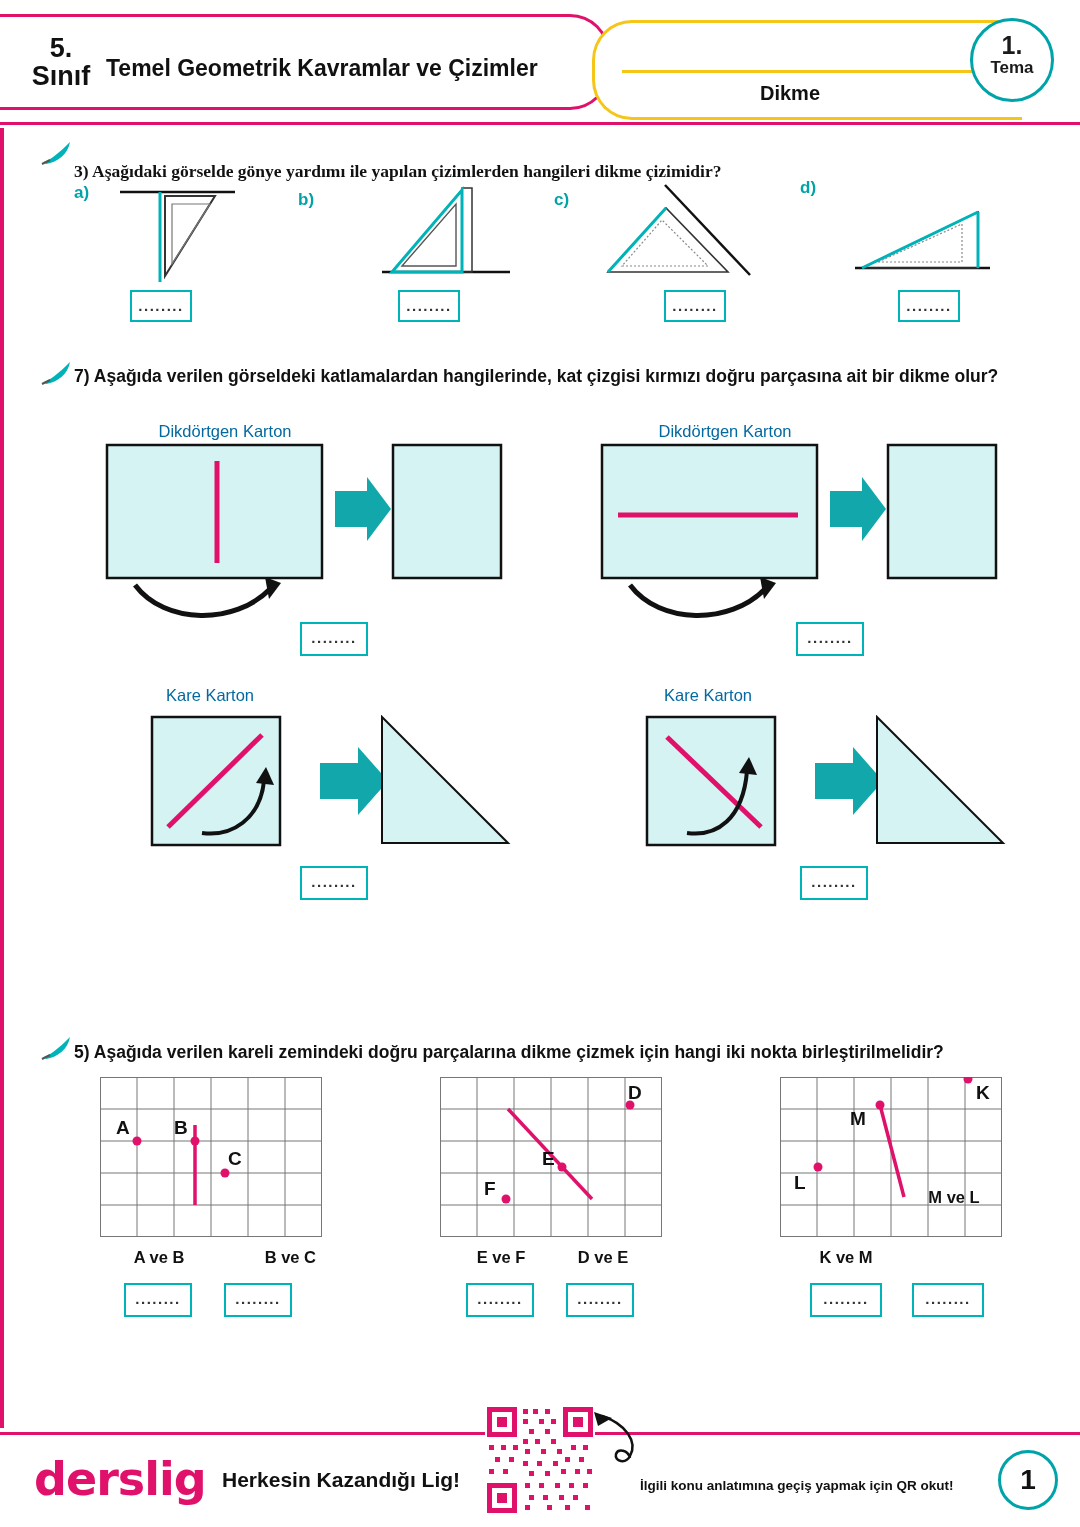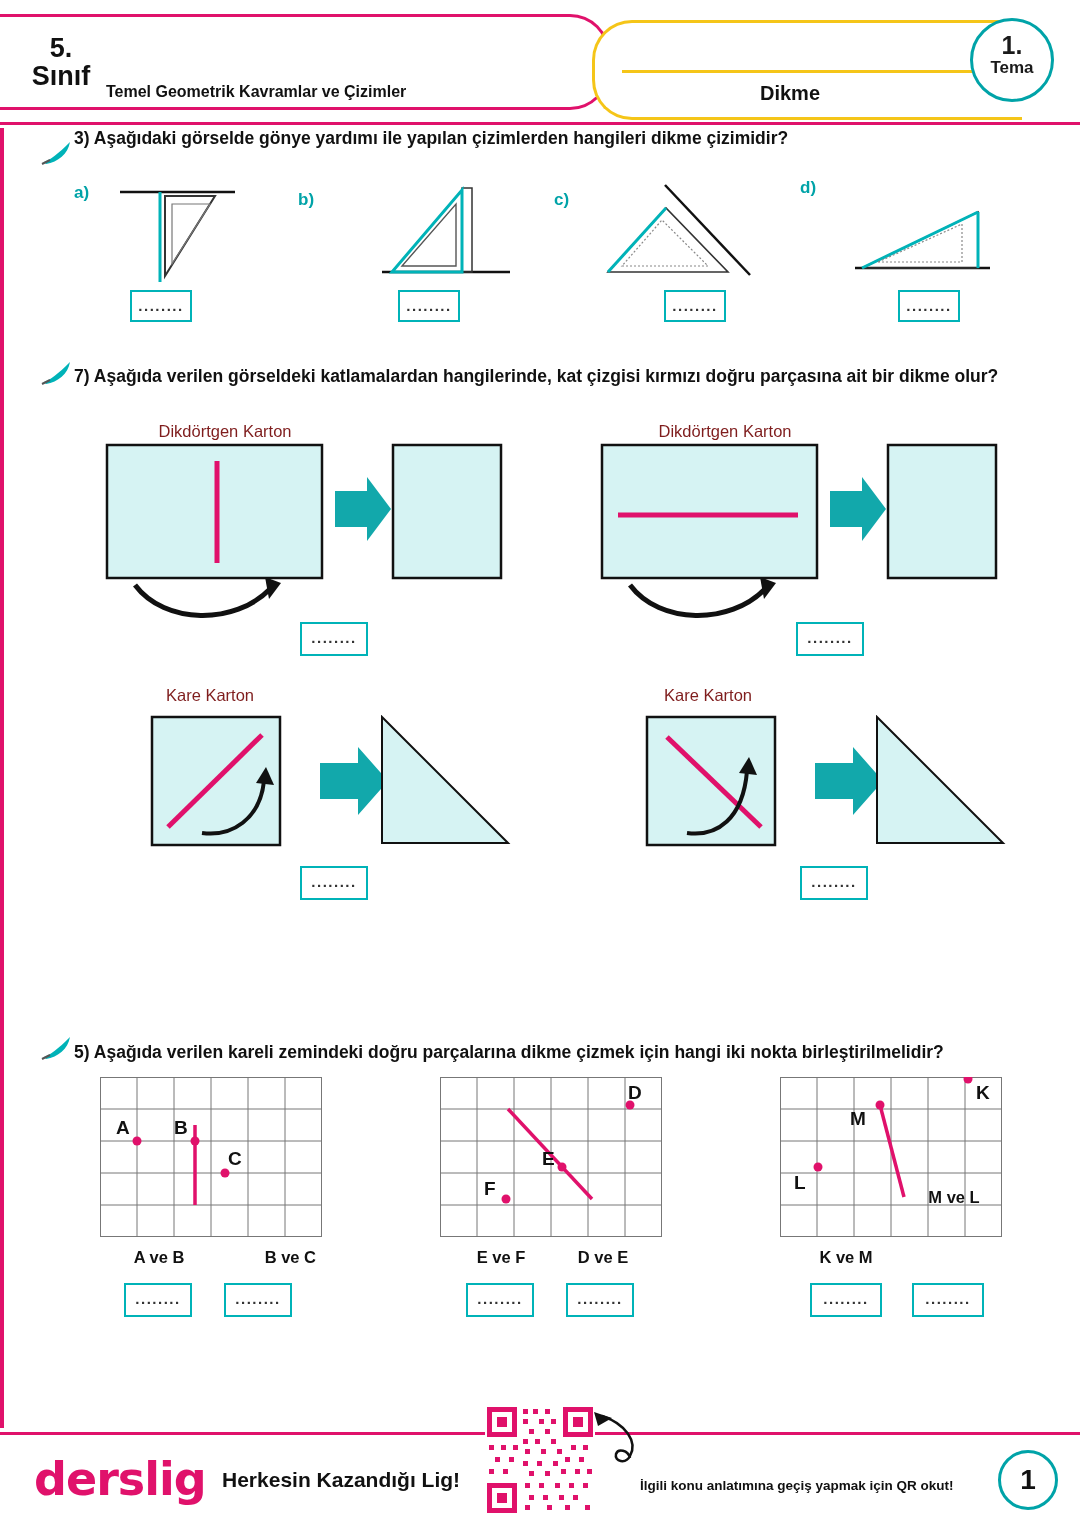"Temel Geometrik Kavramlar ve Çizimler" .hdr-title { font-size: 16px -> 23px; margin-top: 28px -> none }
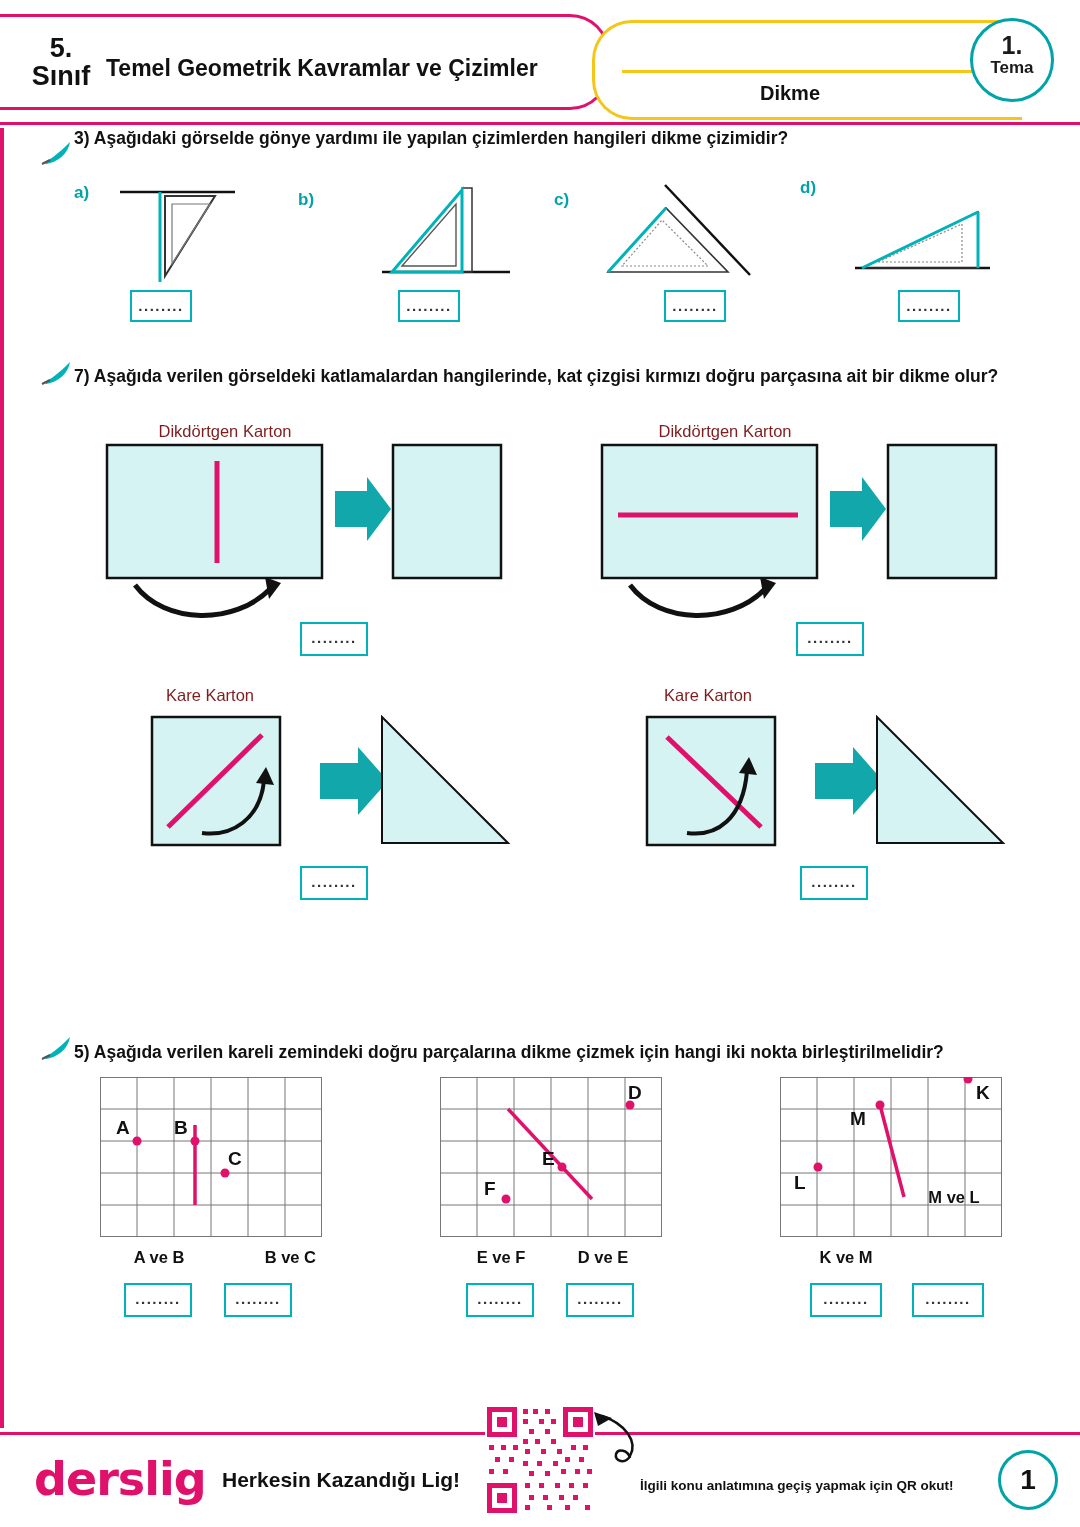"3) Aşağıdaki görselde gönye yardımı" div.qtext { font-family: none -> Liberation Serif, serif; top: 126px -> 159px }
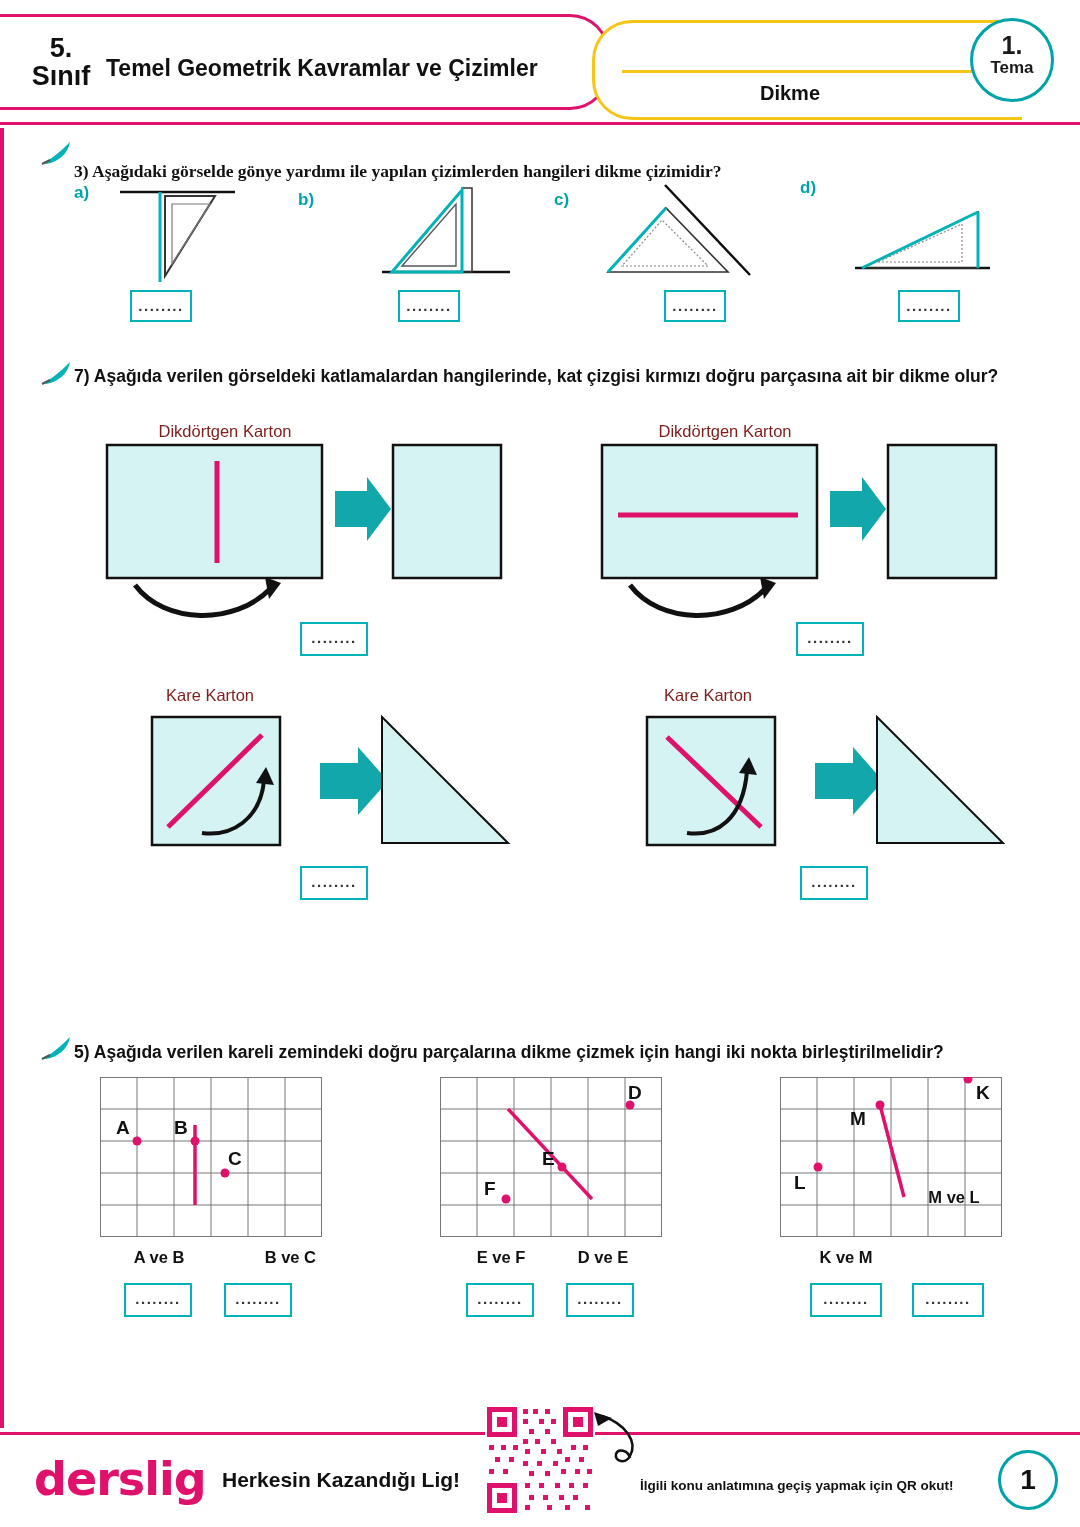"Dikdörtgen Karton" .caption { color: #7f1d1d -> #0369a1 }
